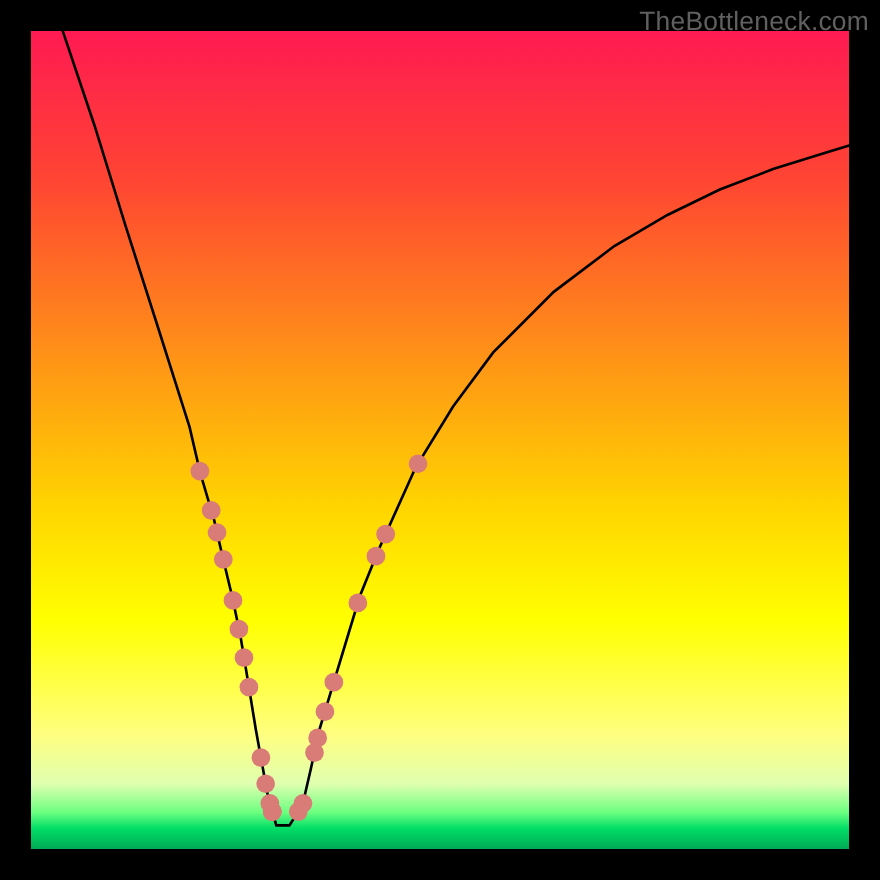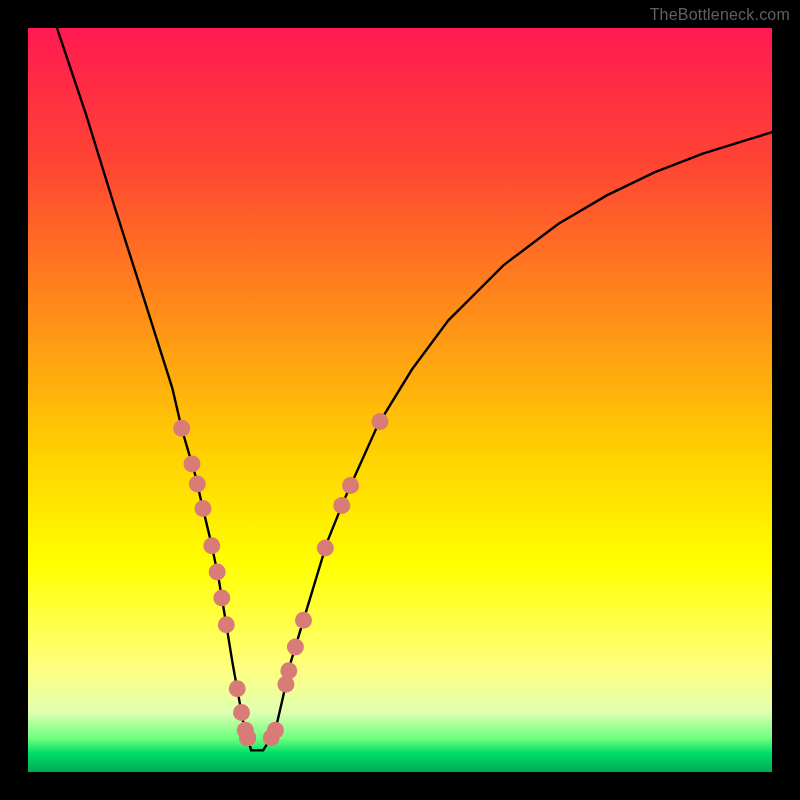"TheBottleneck.com" .watermark { font-size: 16px -> 24px }
